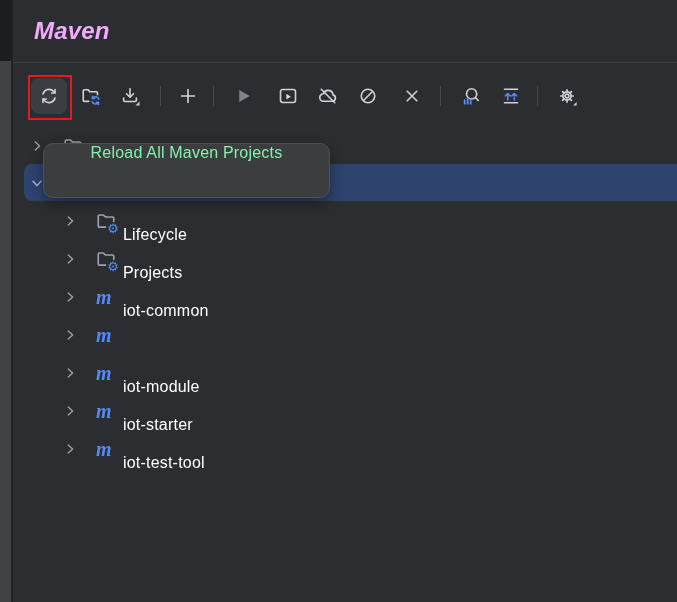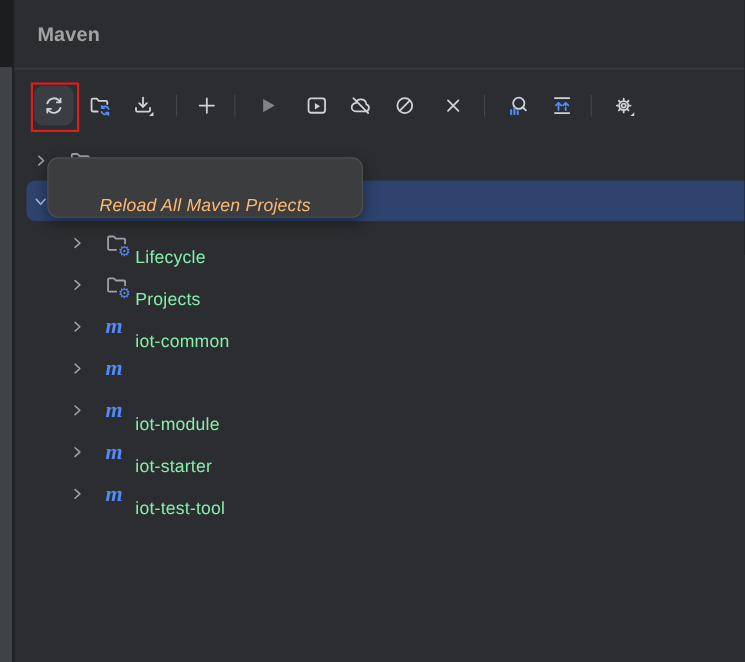"Maven" .title { color: #a3a3a3 -> #f0abfc; font-size: 18px -> 24px; font-style: none -> italic }
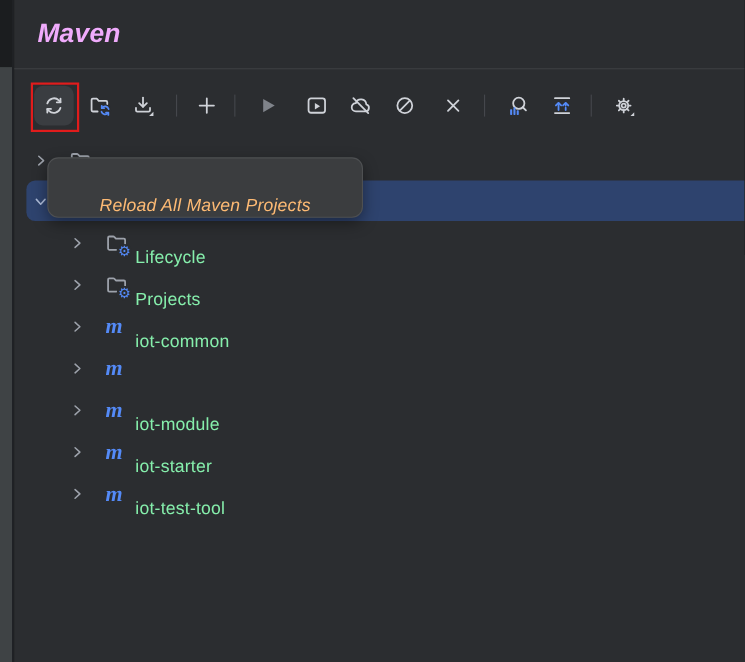"Reload All Maven Projects" .tooltip { align-items: flex-end -> flex-start; color: #fdba74 -> #86efac; font-style: italic -> none }
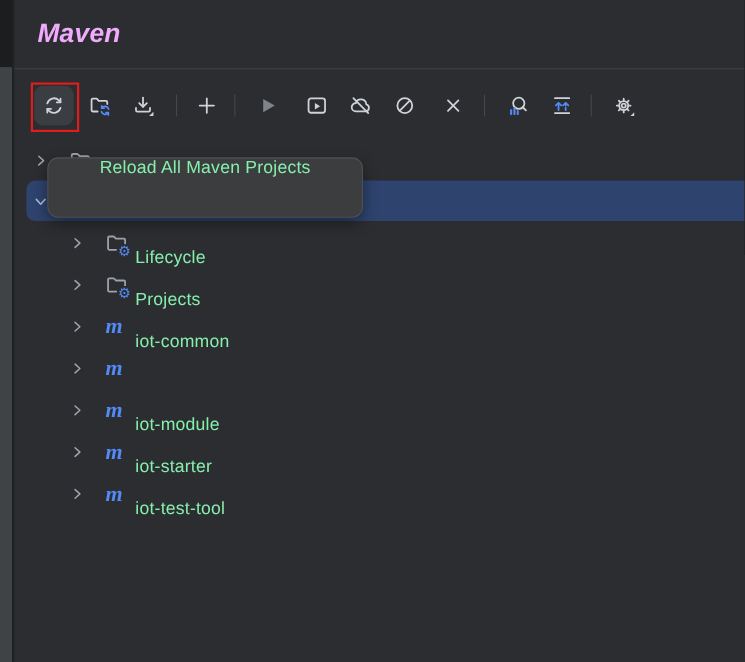"Lifecycle" .row .label { color: #86efac -> #ffffff }
